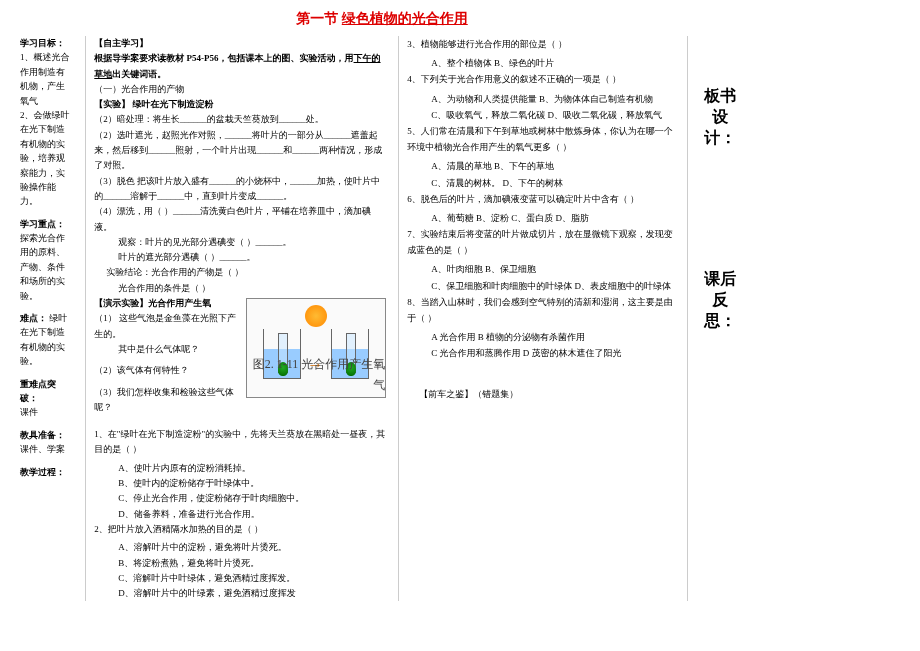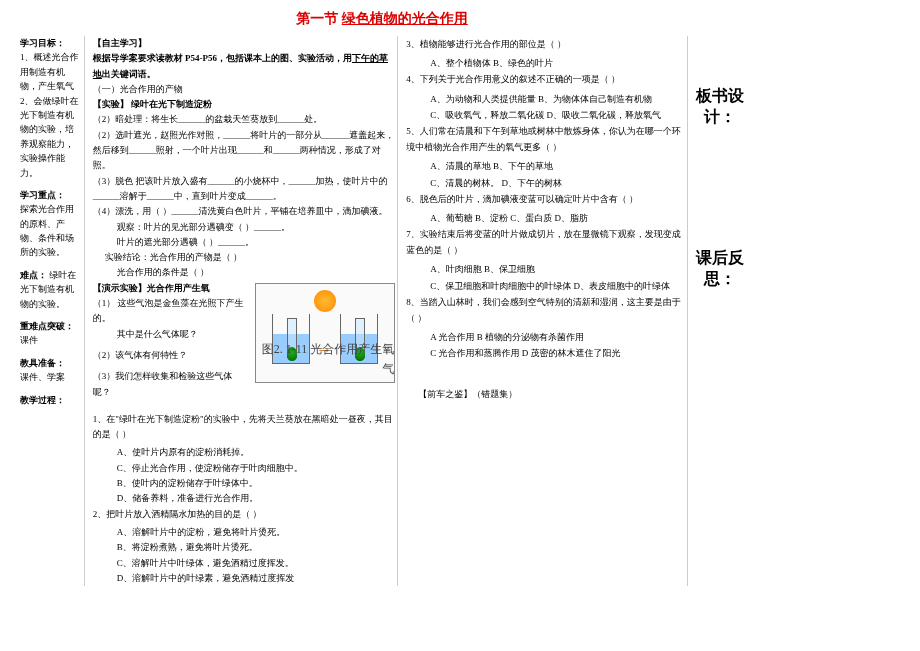"学习目标：" .sep { padding-right: 2px -> 12px }
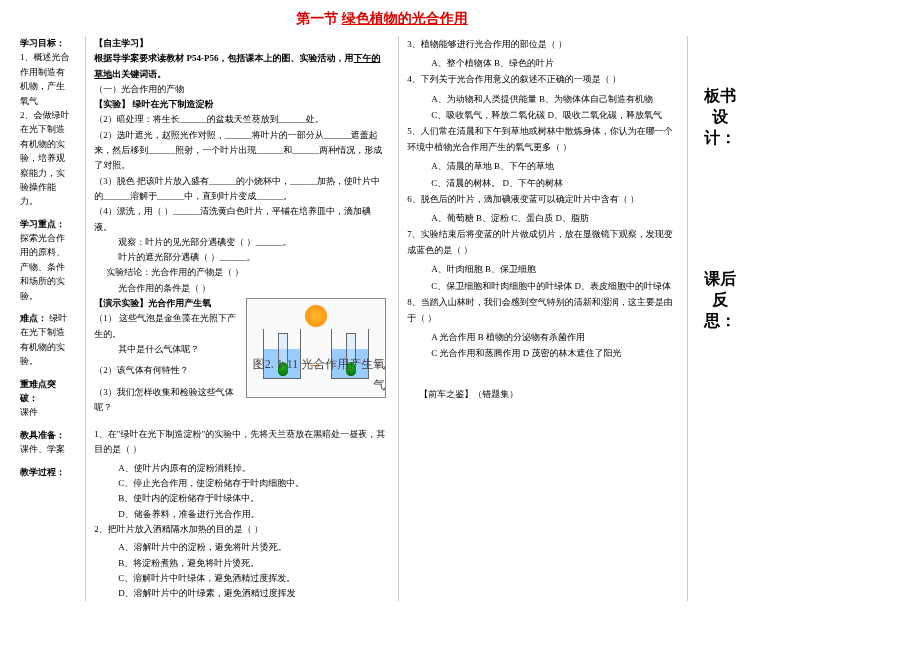"C、停止光合作用，使淀粉储存于叶肉细胞中。" div { order: before "B、使叶内的淀粉储存于叶绿体中。" -> after "B、使叶内的淀粉储存于叶绿体中。" }
